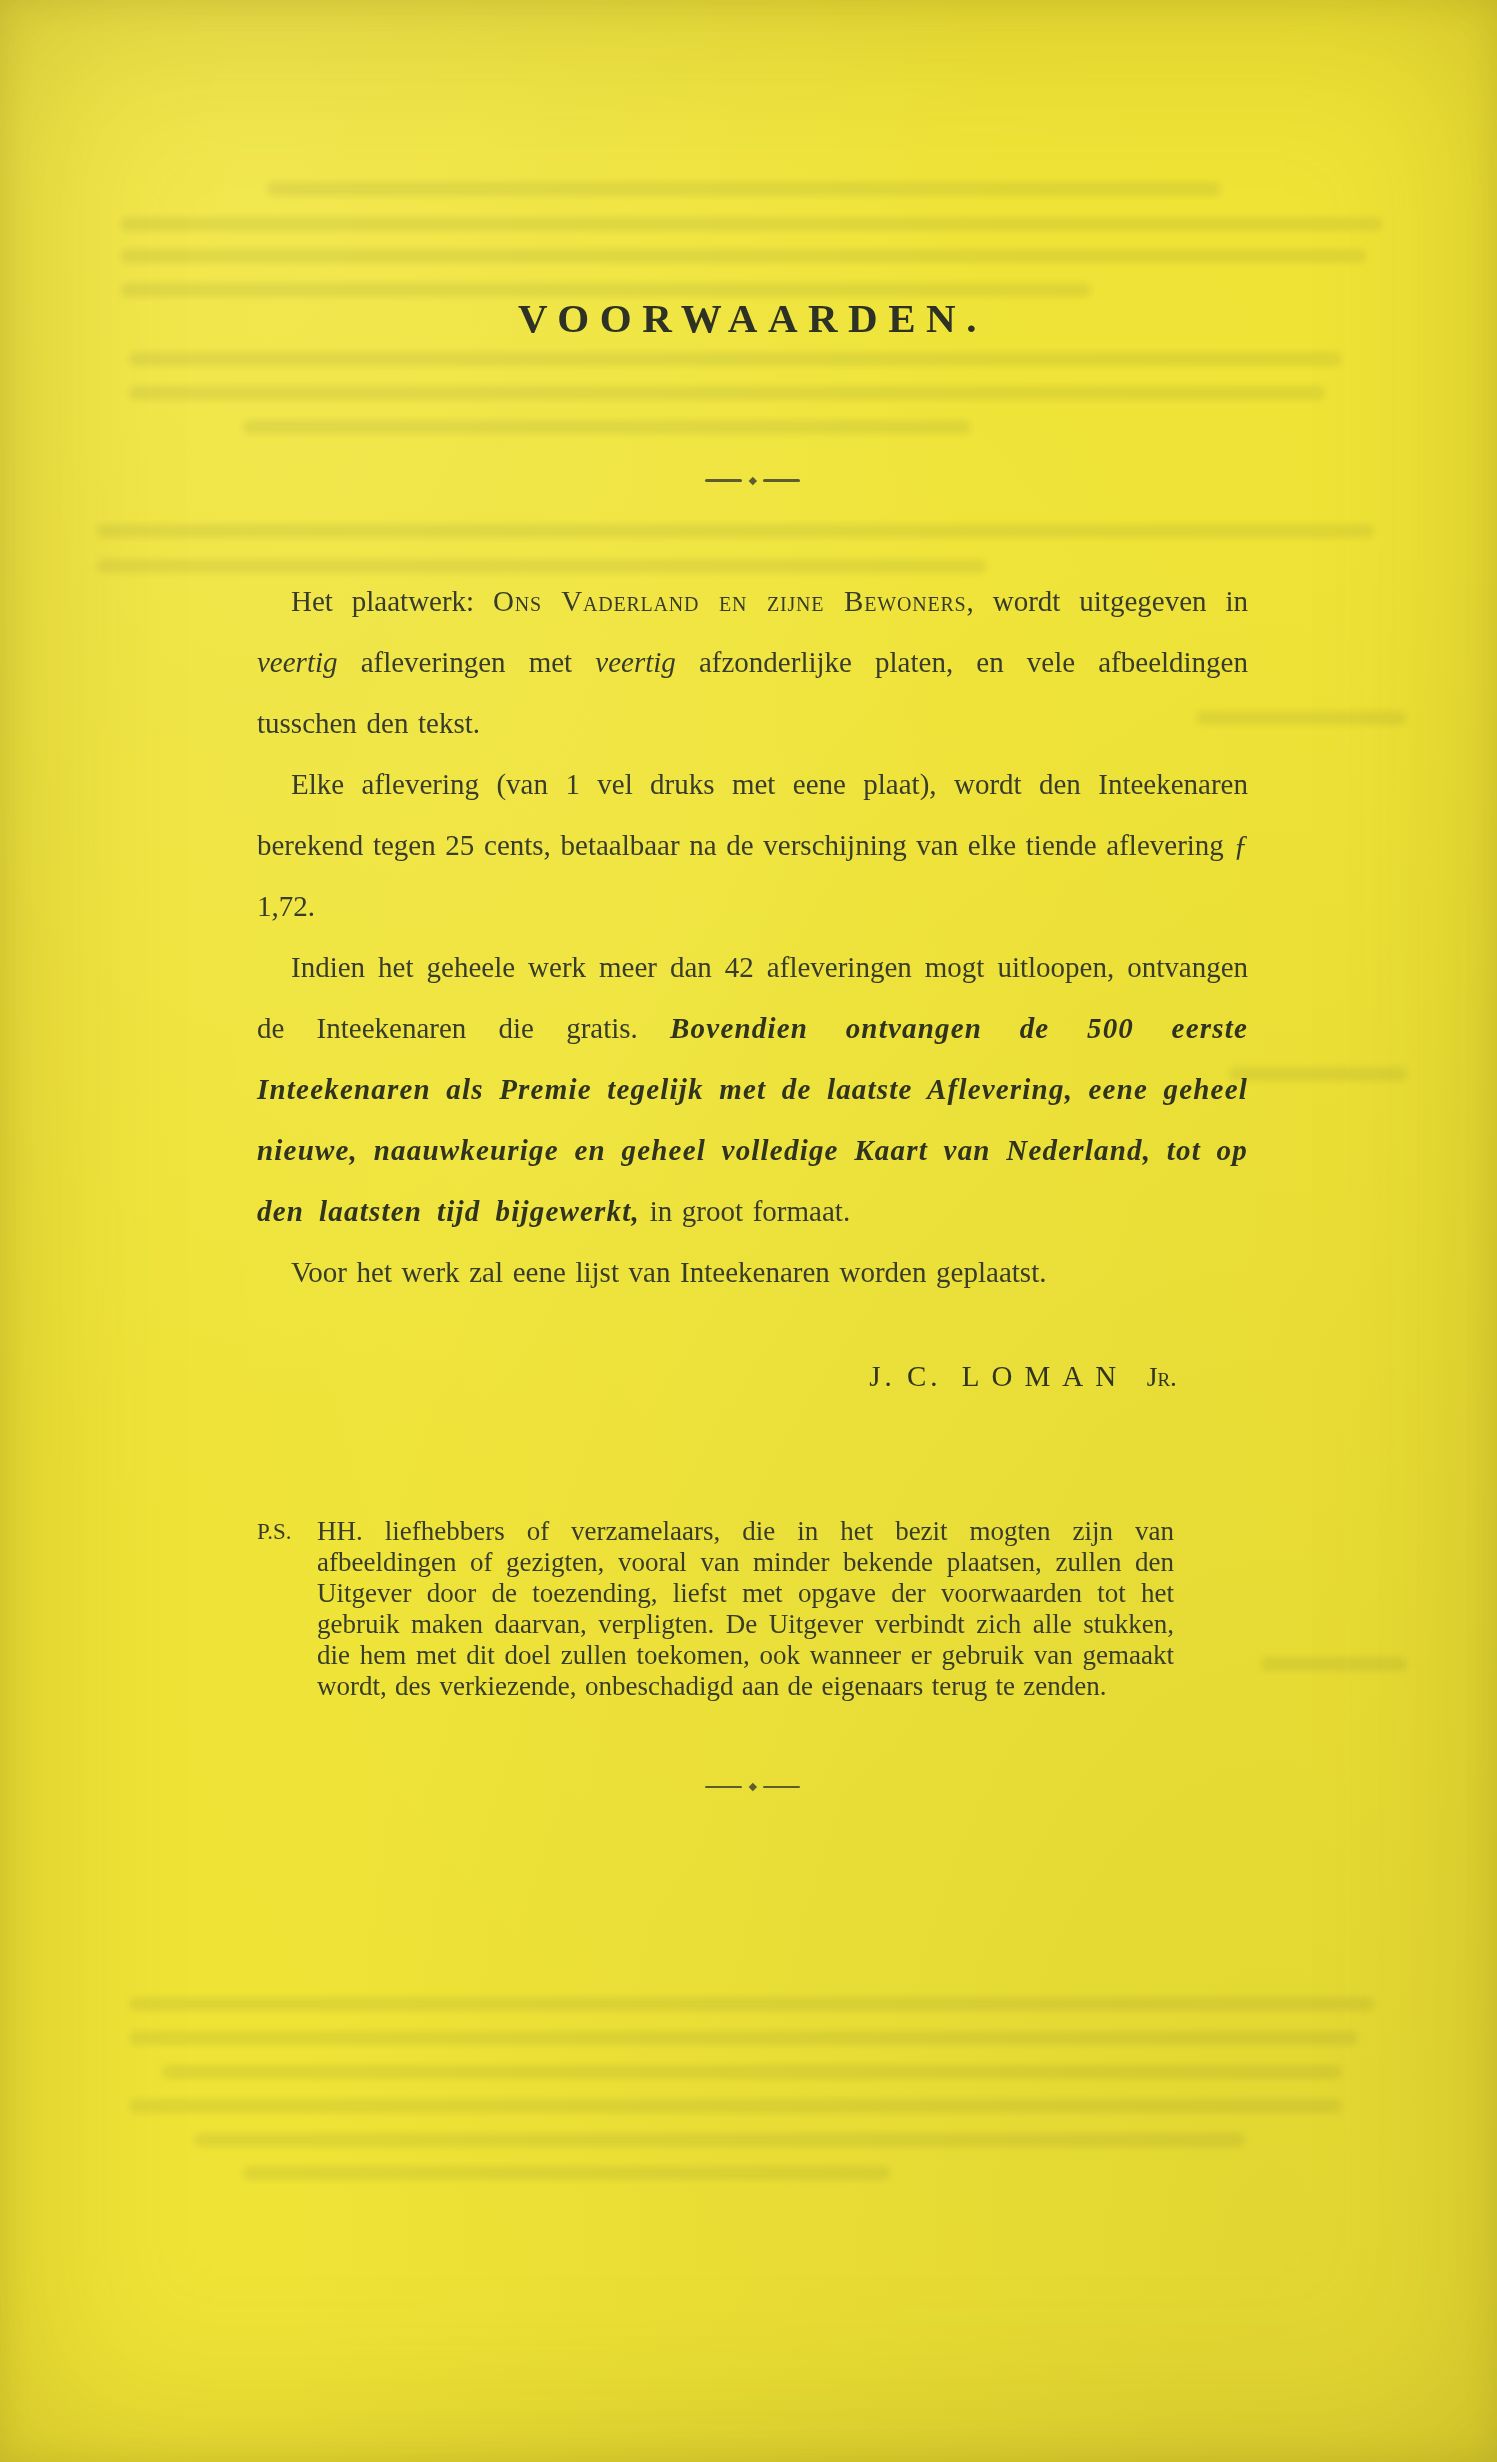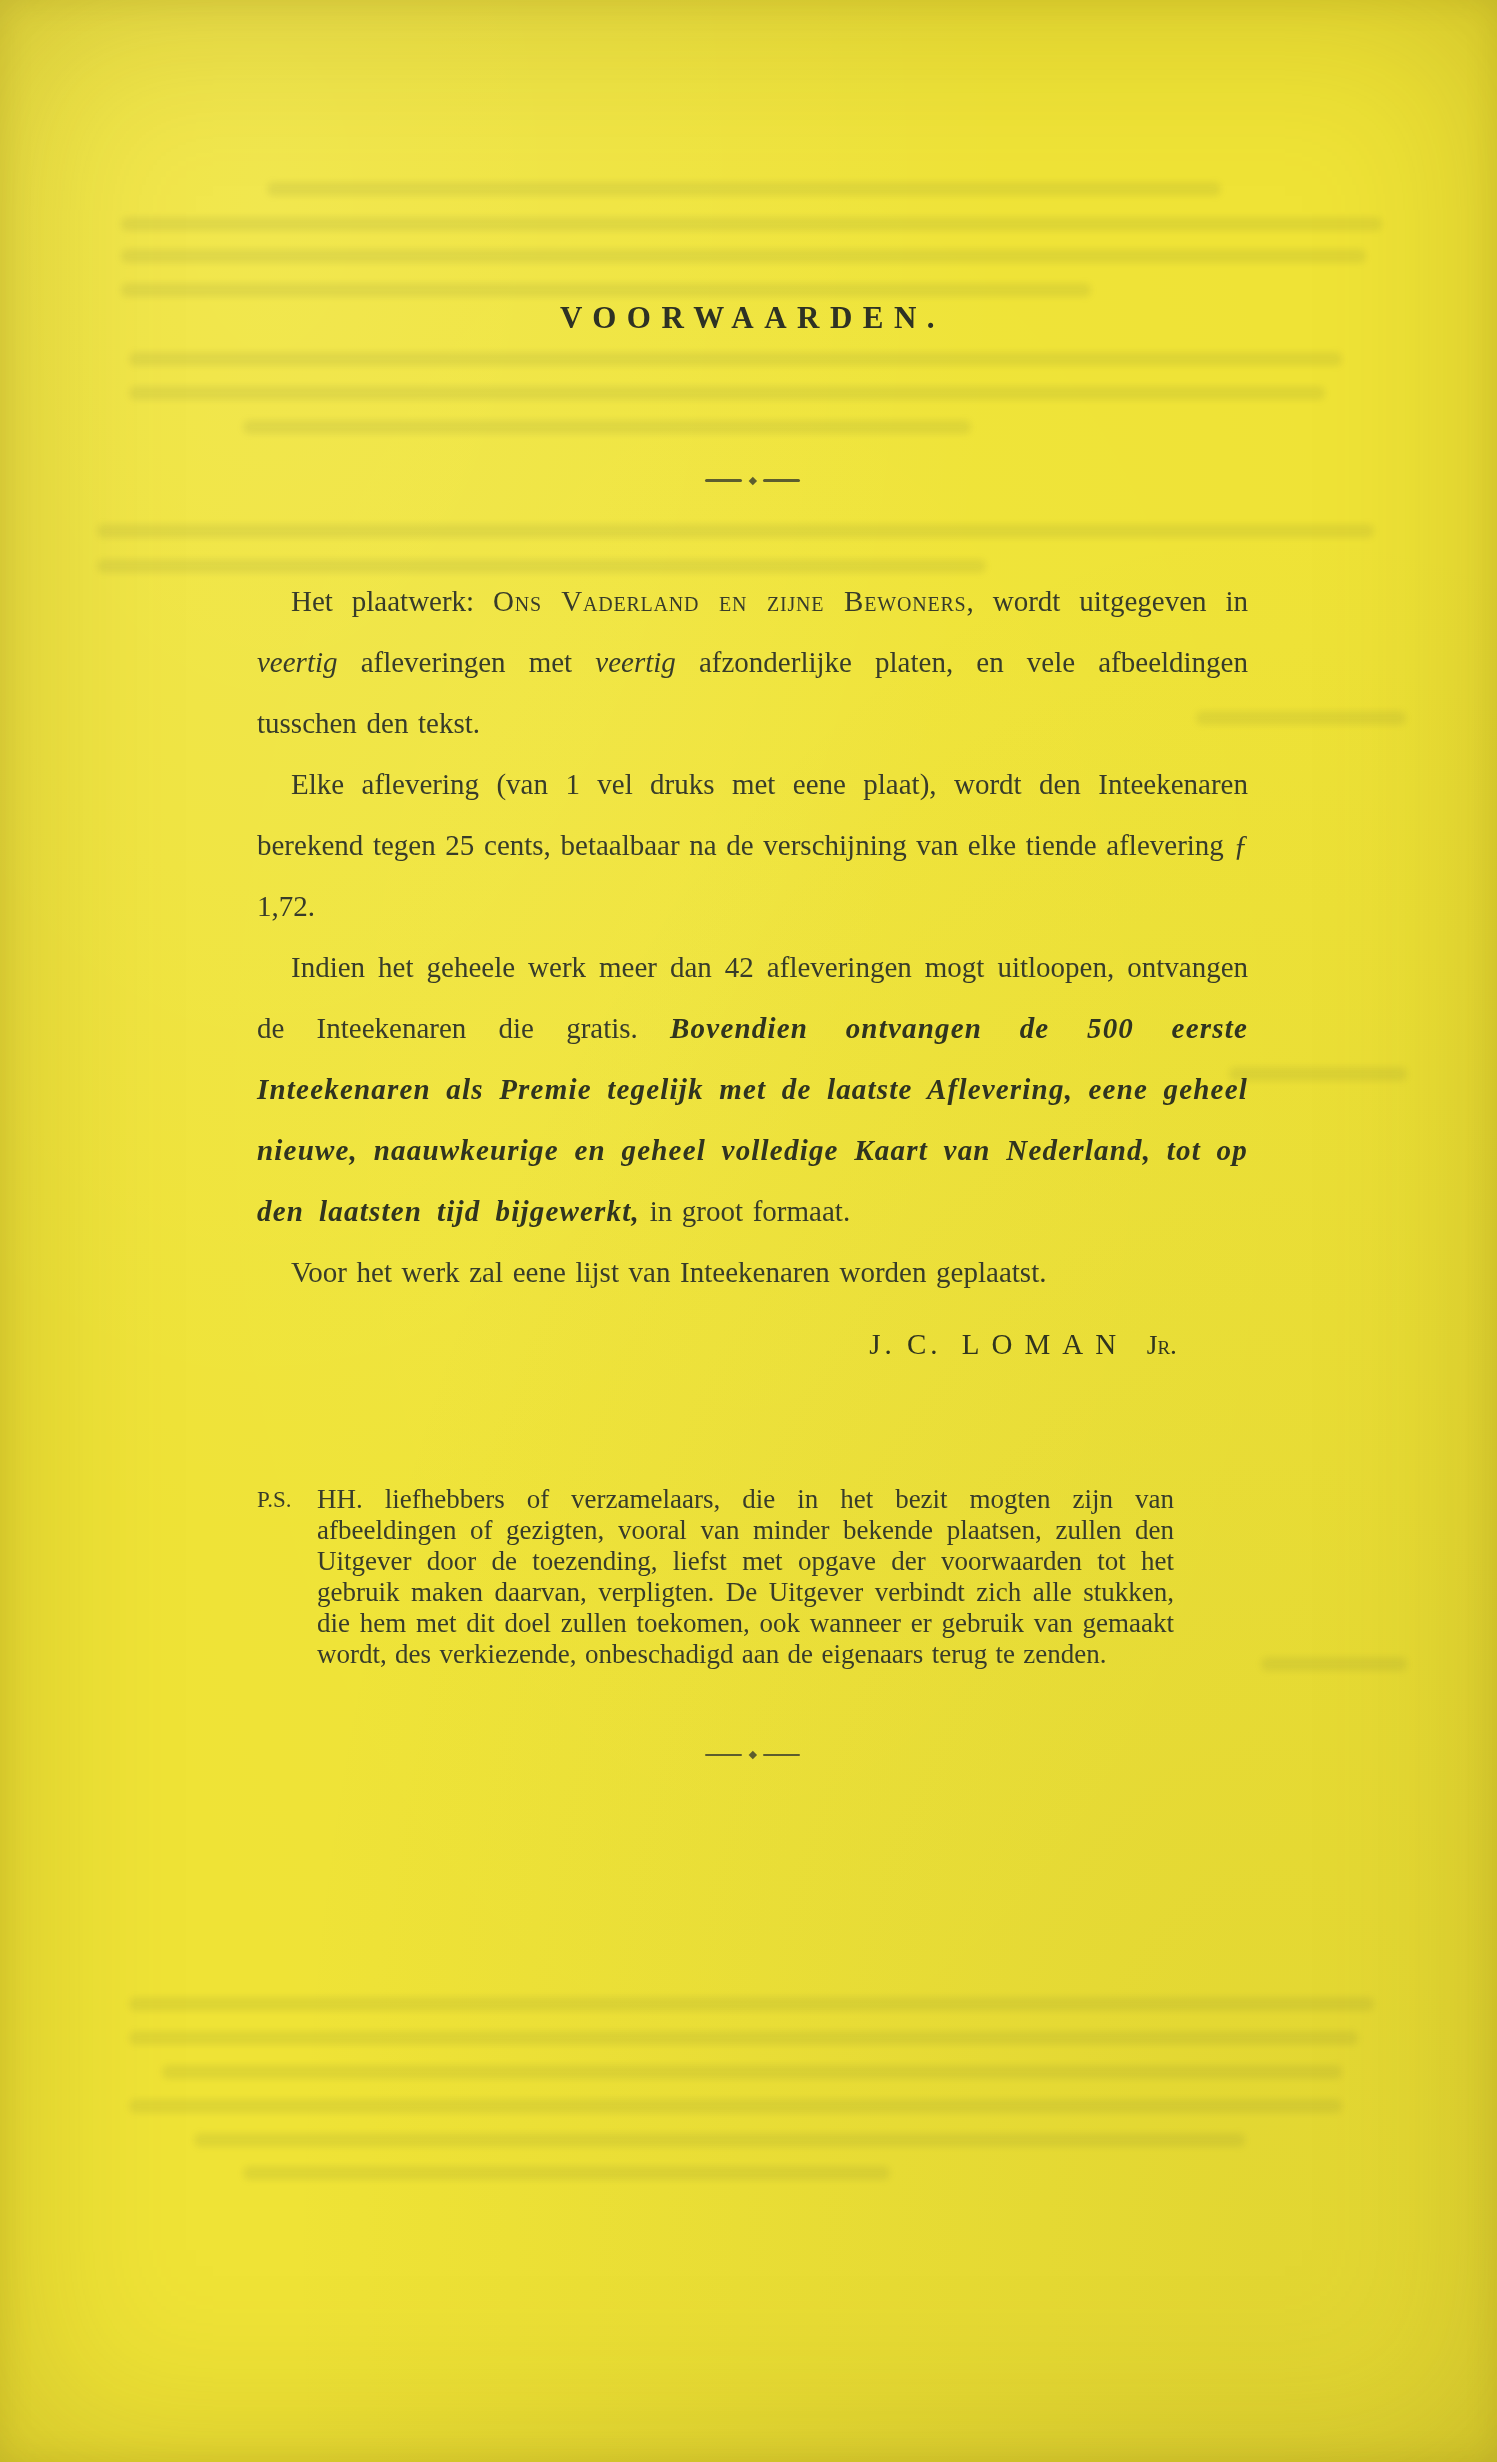"VOORWAARDEN." .page-title { font-size: 31px -> 41px }
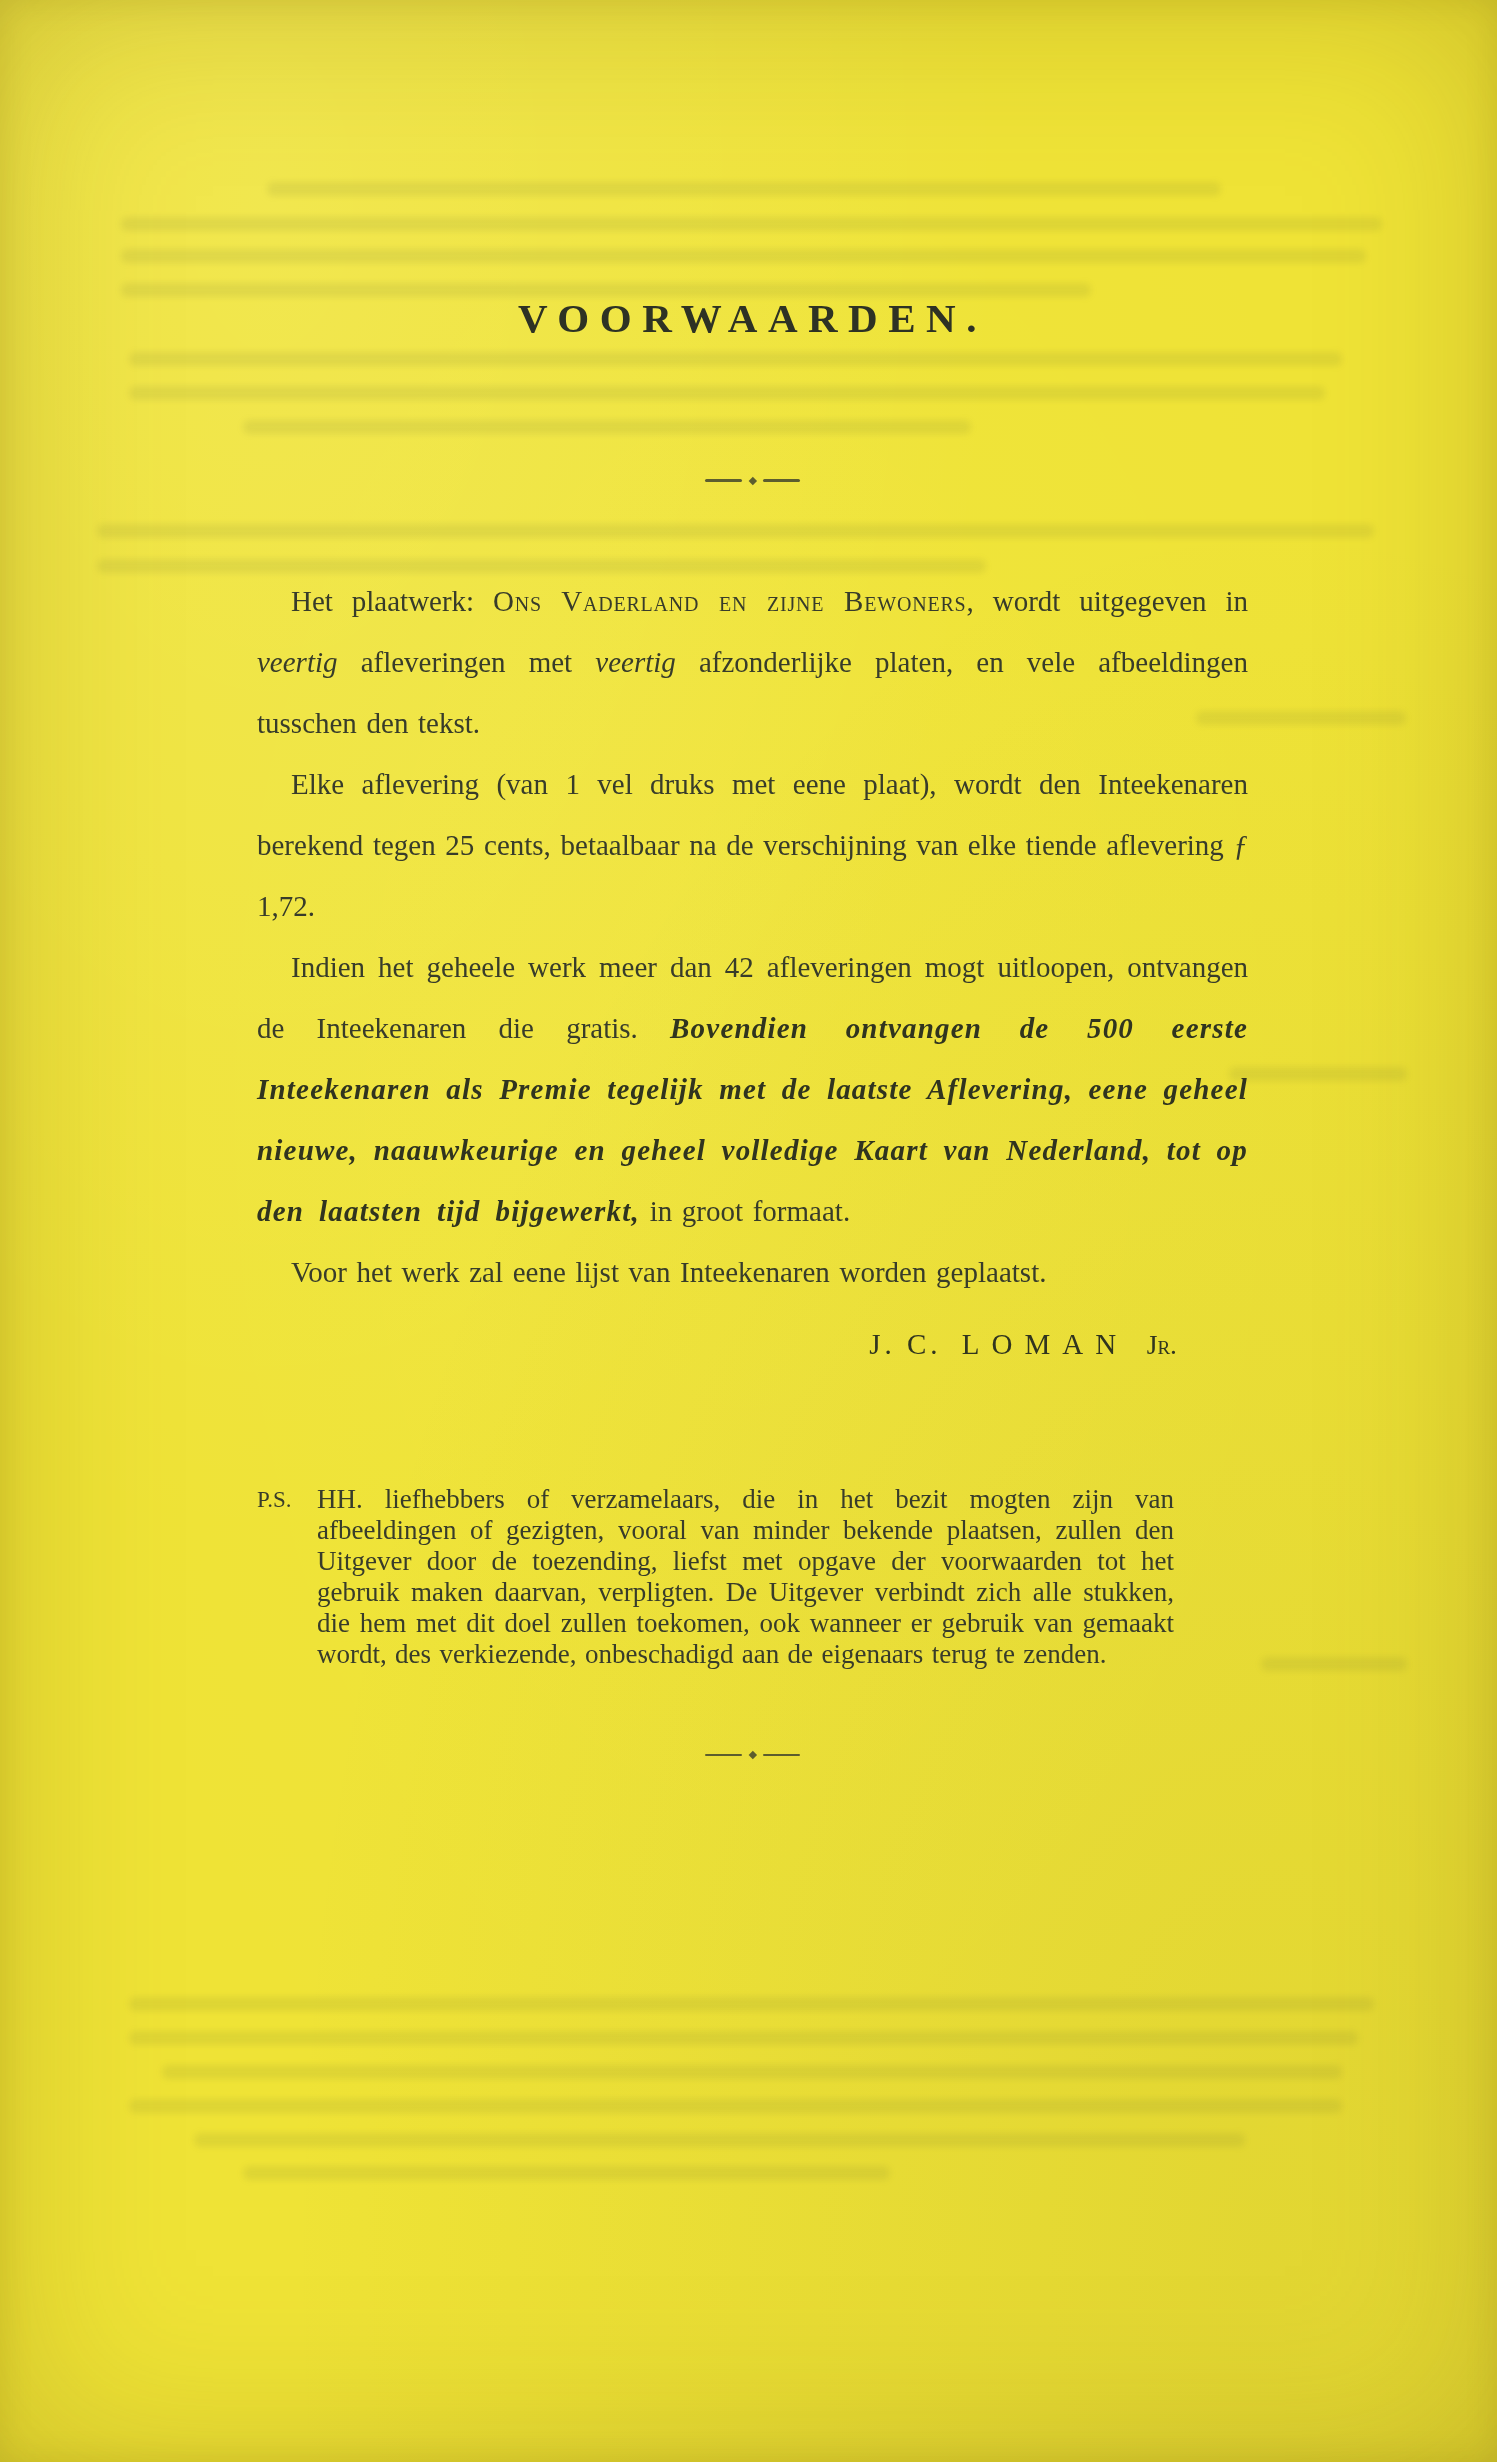"J. C. LOMAN Jr." .signature { margin-top: 22px -> 54px }
